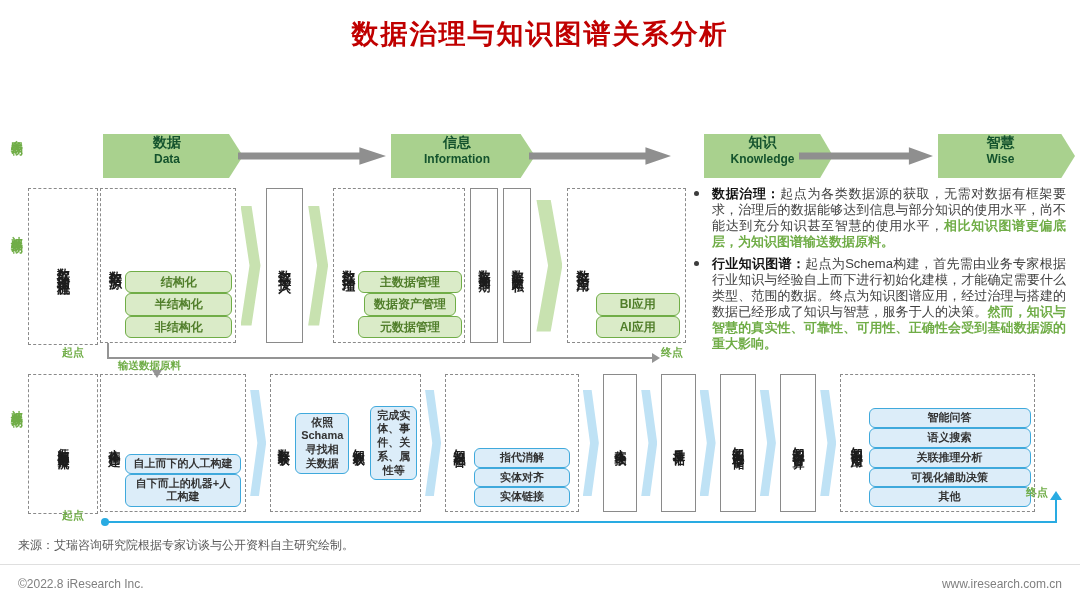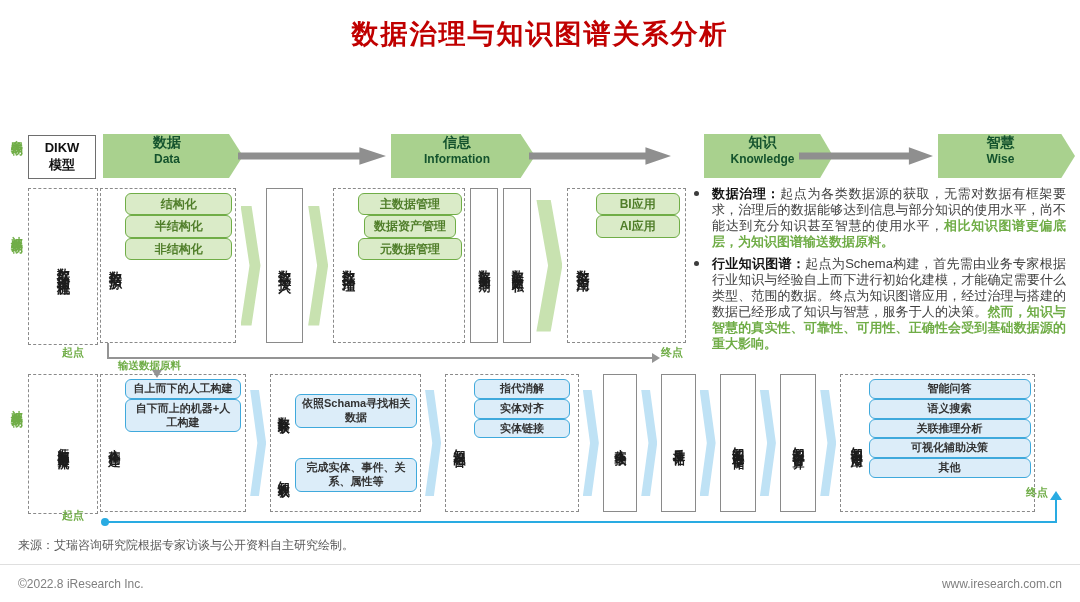"DIKW" div.modelbox { html: <div> <div>DIKW</div> <div>模型</div> </div> -> none }
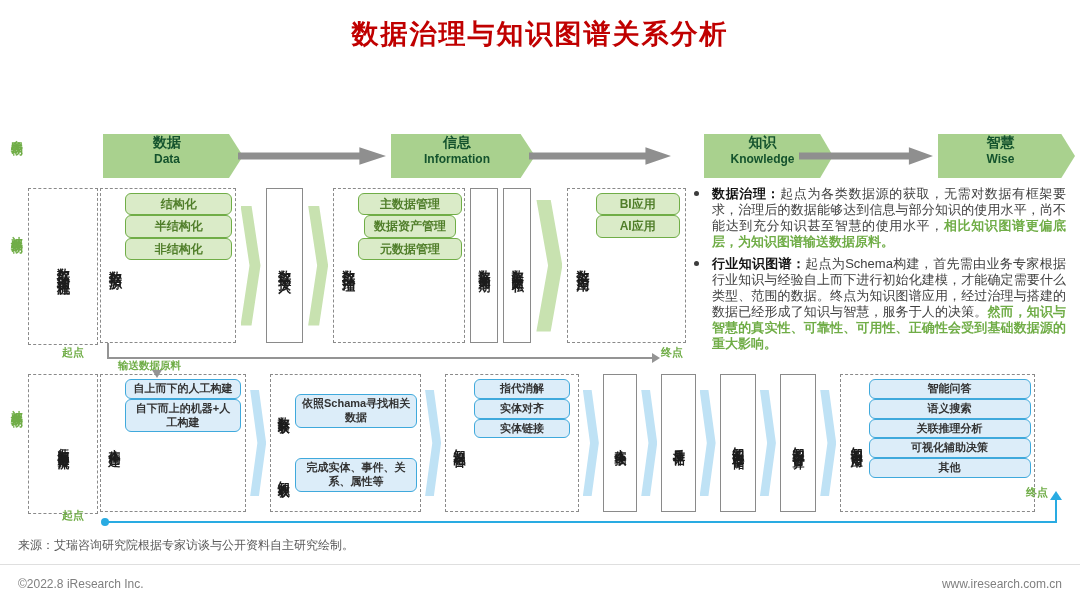"结构化" .pillcol { justify-content: flex-start -> flex-end }
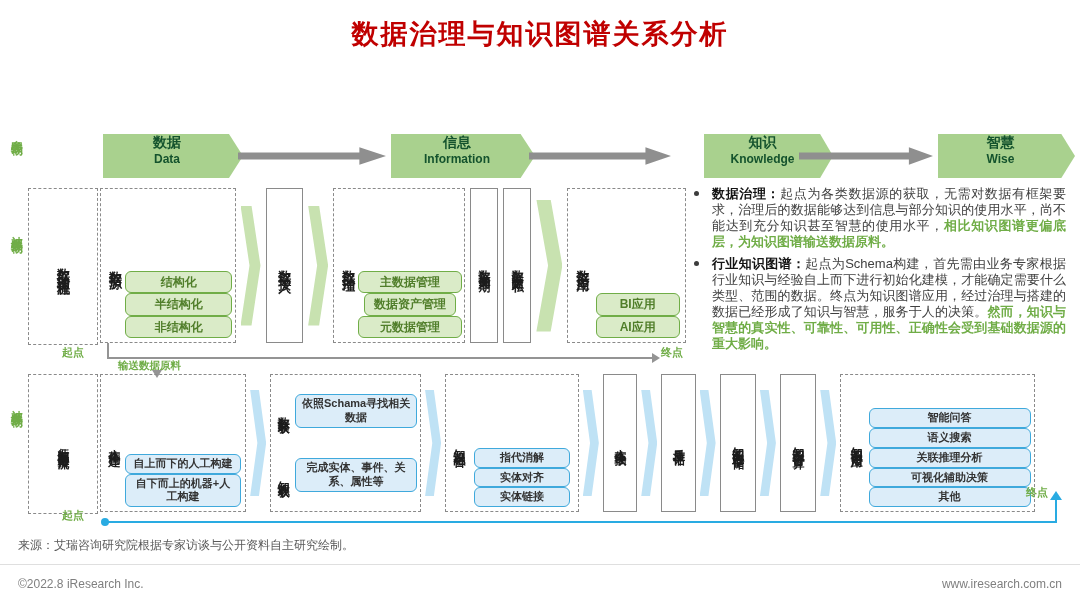"依照Schama寻找相关数据" div.cont { flex-direction: column -> row }
